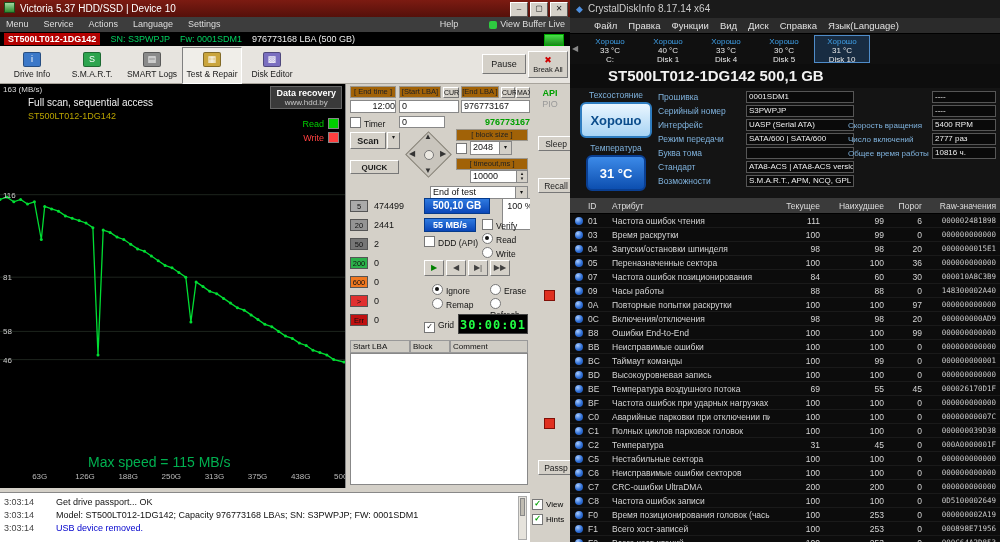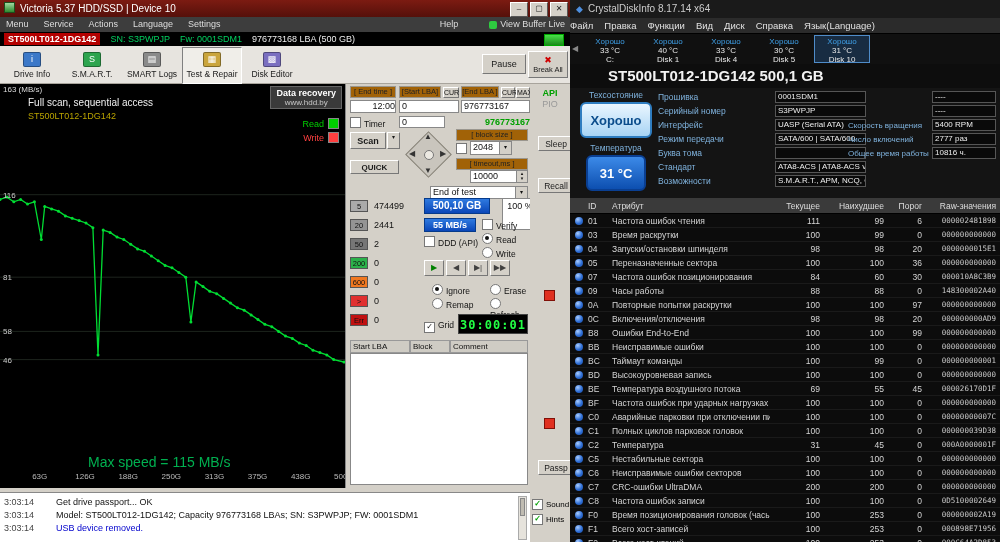"Файл Правка Функции Вид Диск" .cmenu { padding-left: 0 -> 24px }
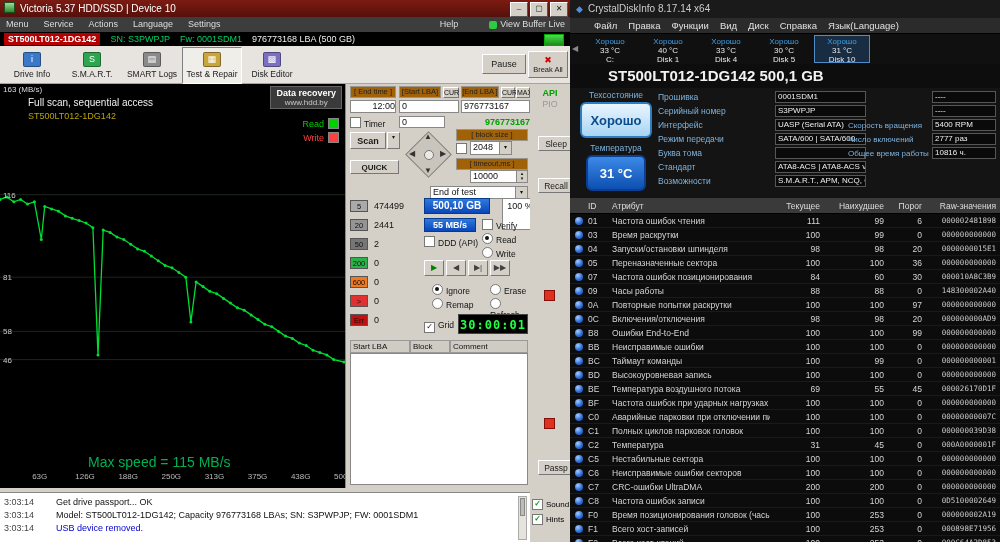"0001SDM1" #cdi-info-left .cibox { margin-left: 29px -> none; width: 91px -> 108px }
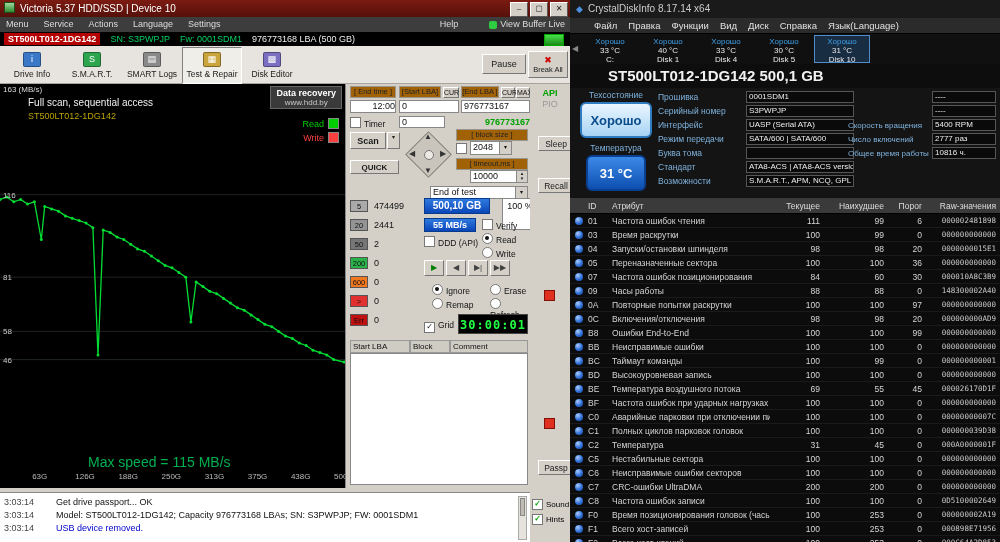"Sound" span { text: Sound -> View }
